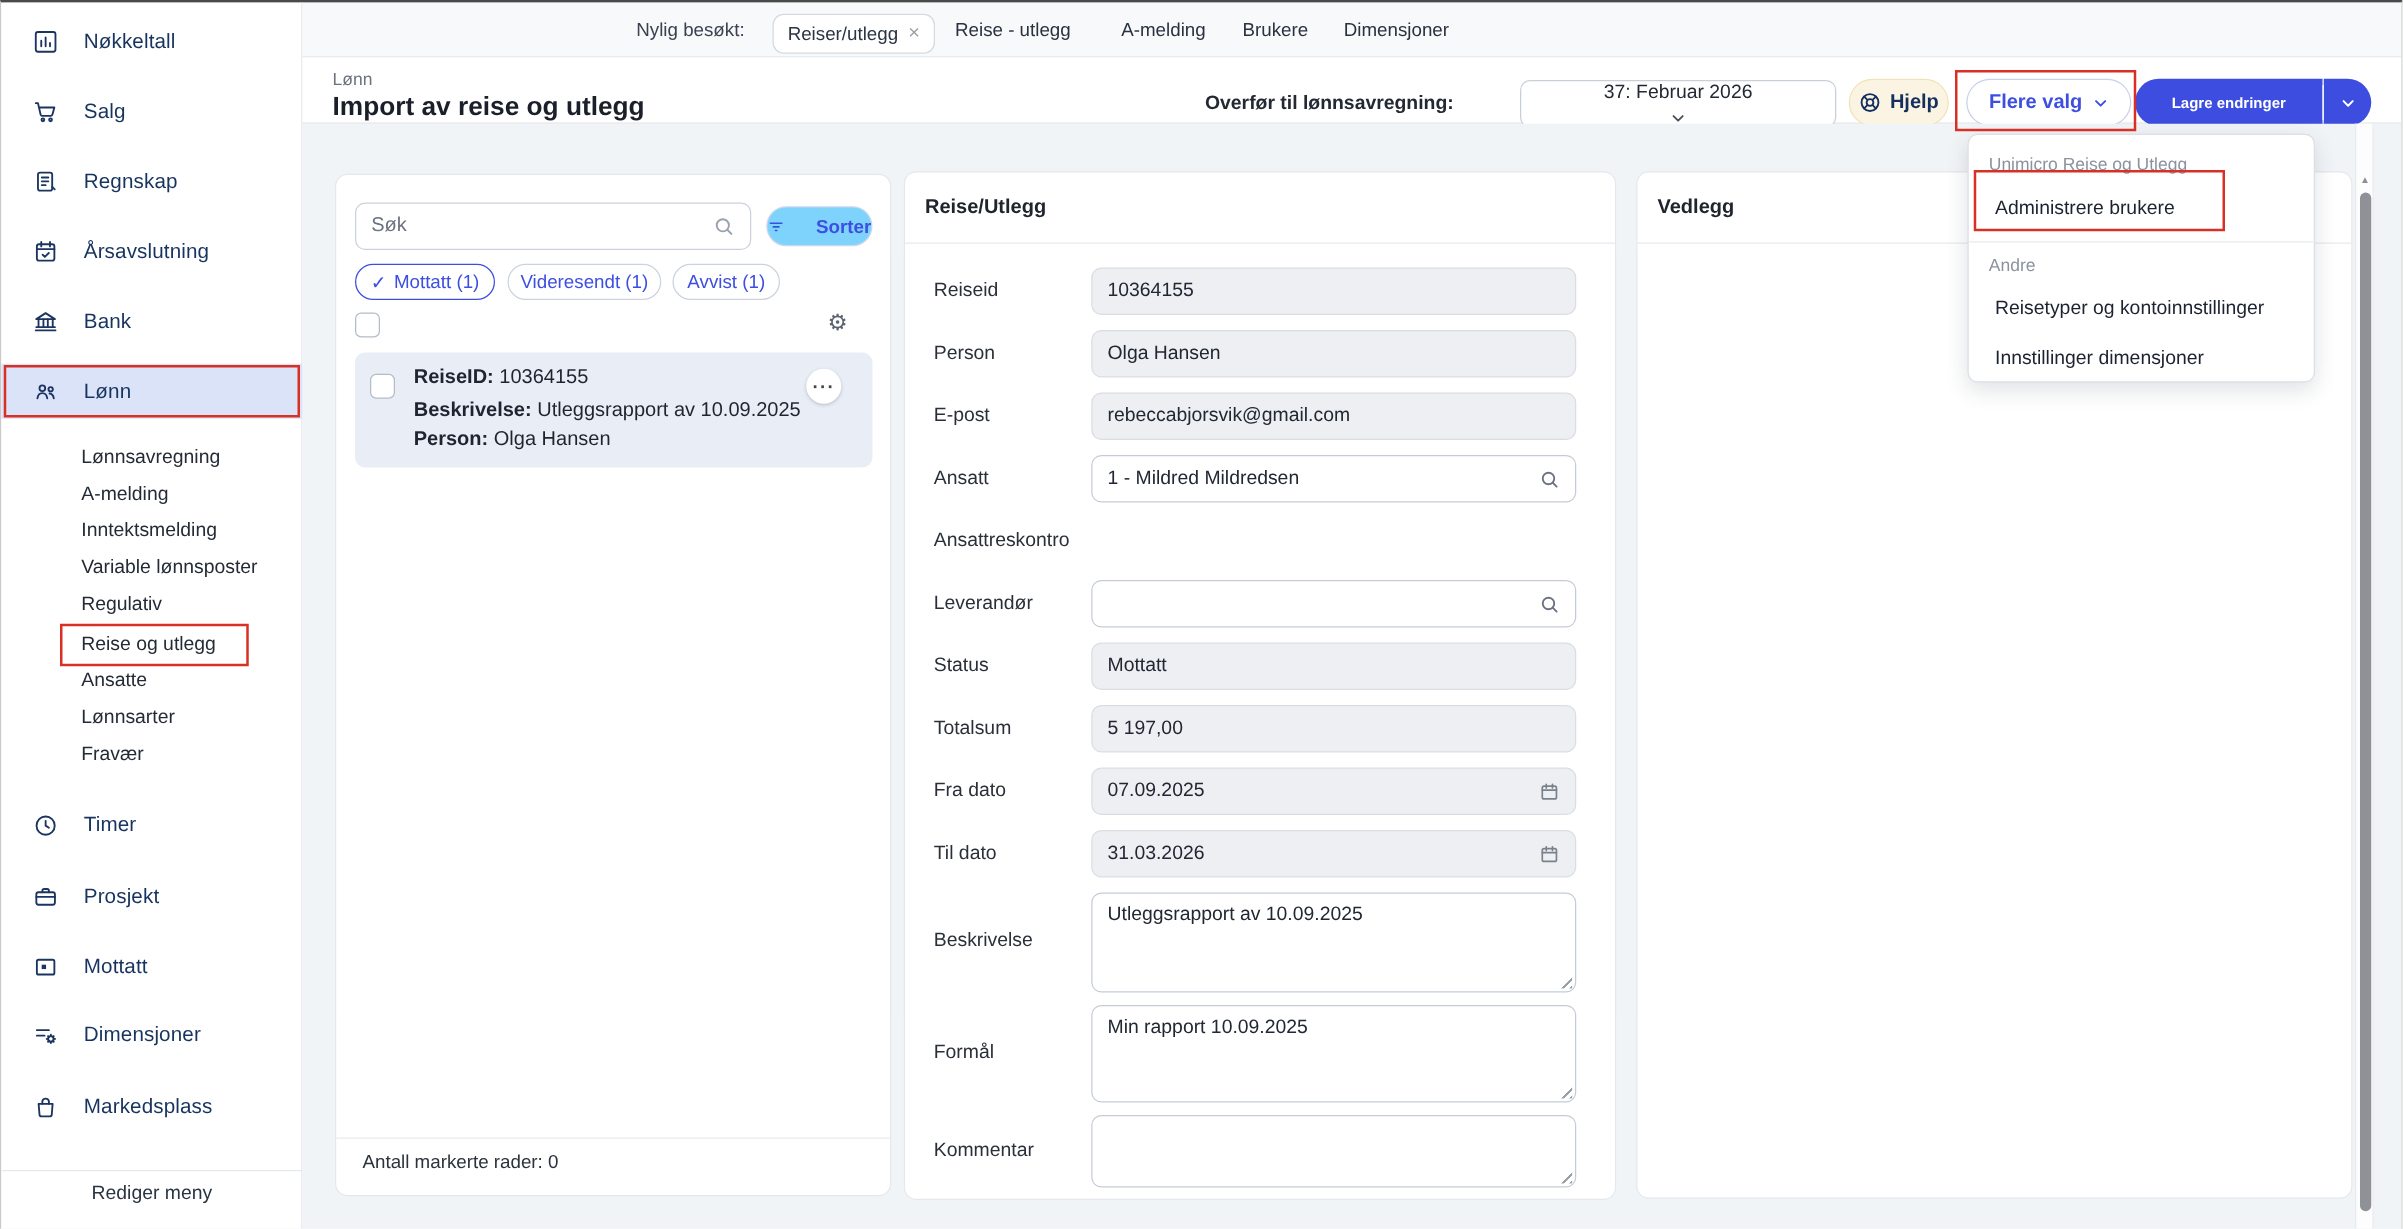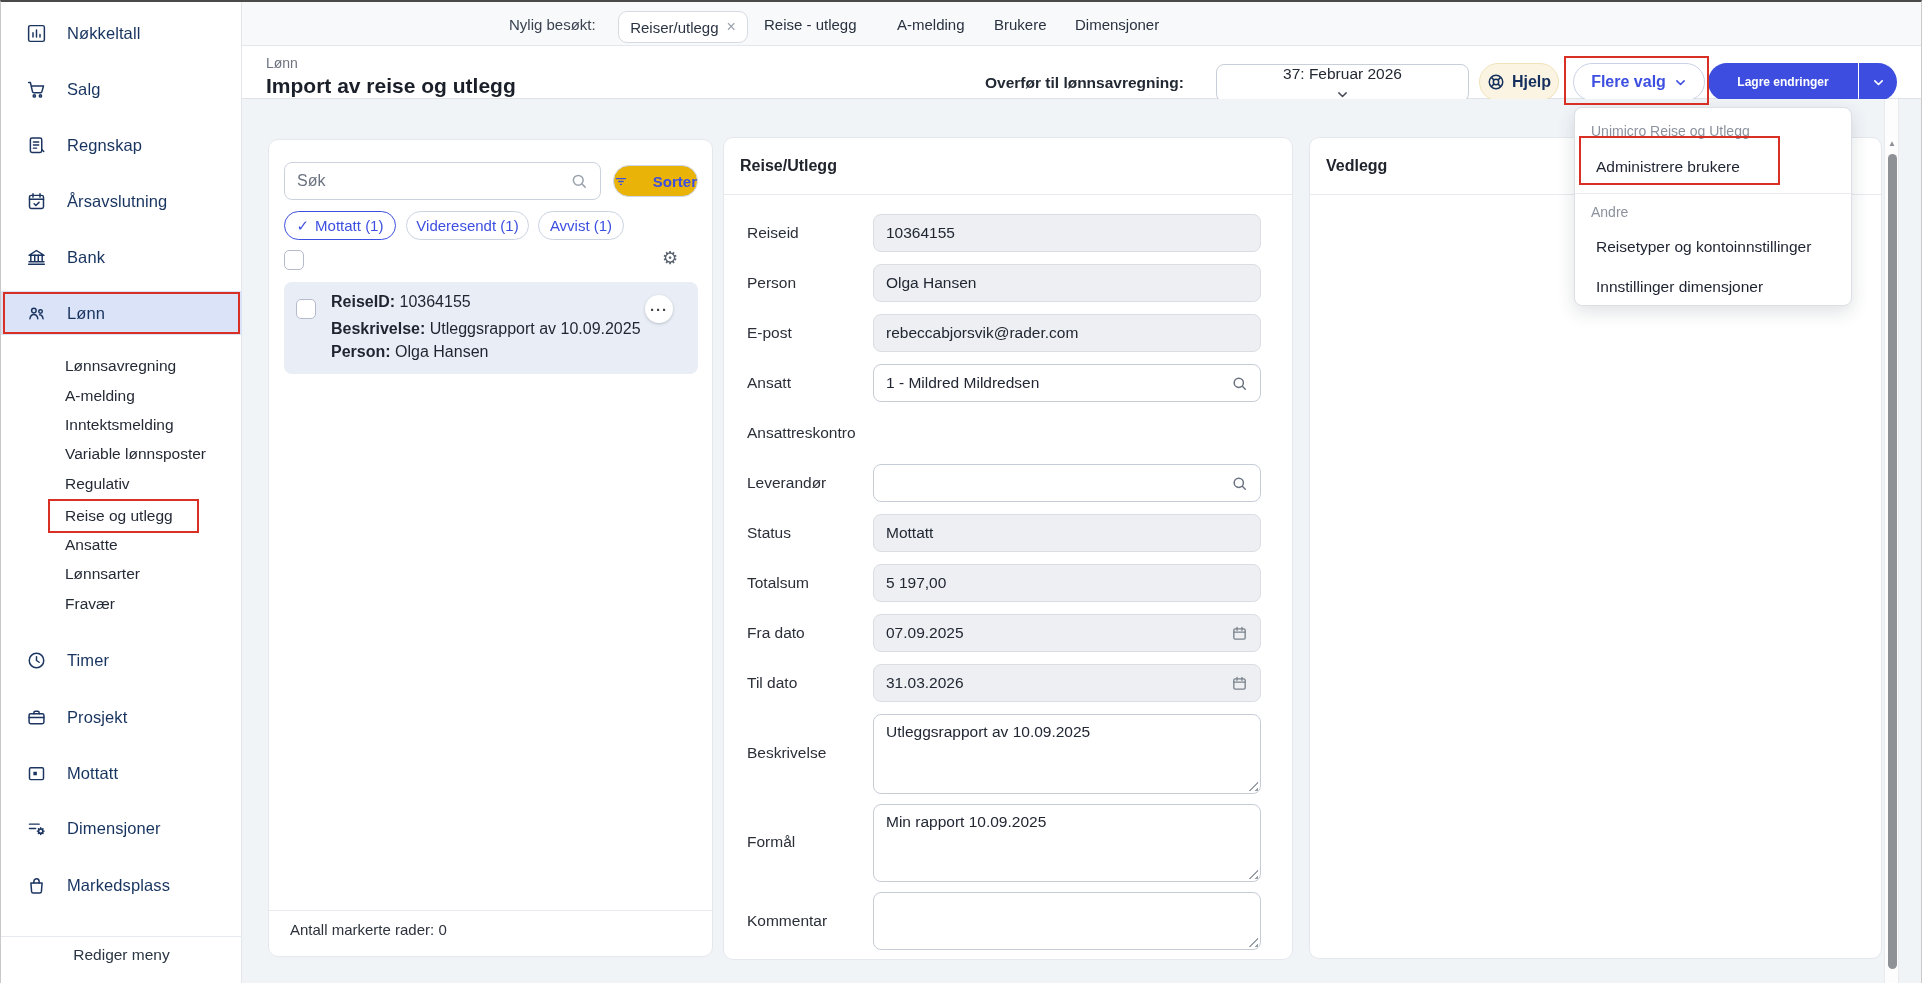"Overfør til lønnsavregning:" #transfer-label { left: 984px -> 963px }
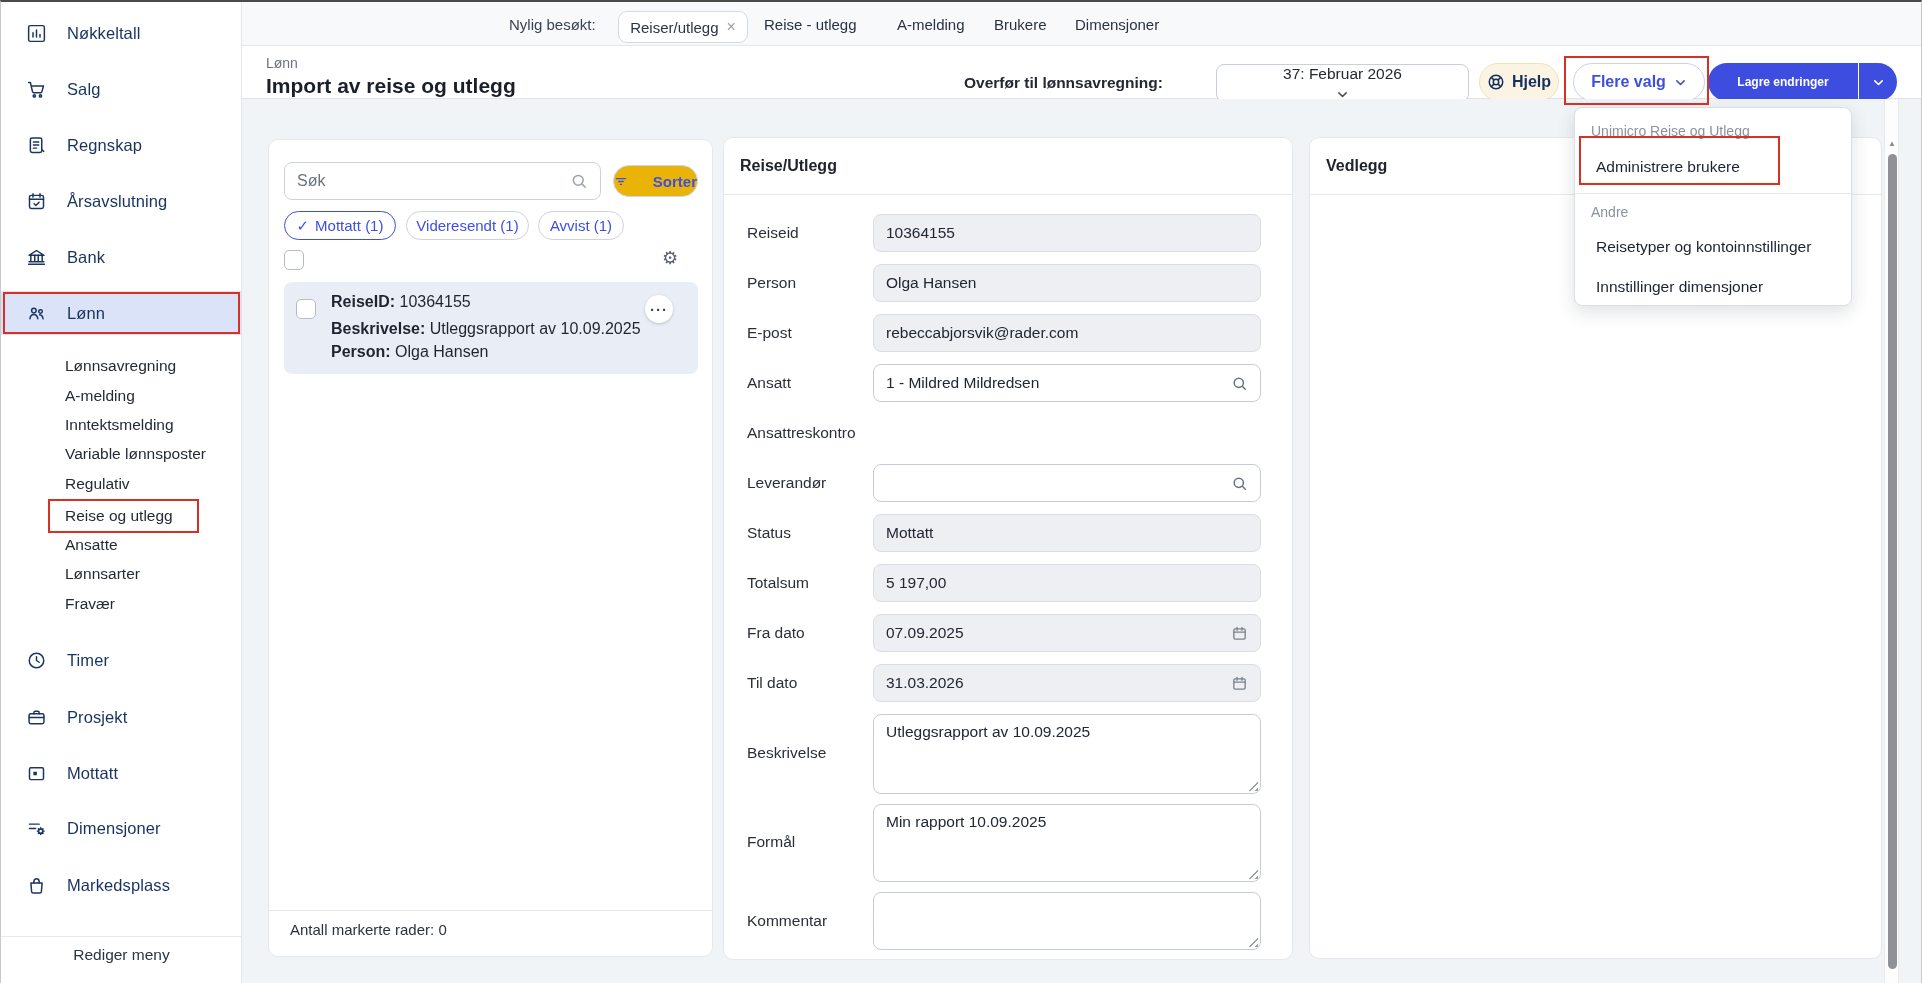"Sorter" #sort-btn { background: #eab308 -> #7dd3fc }
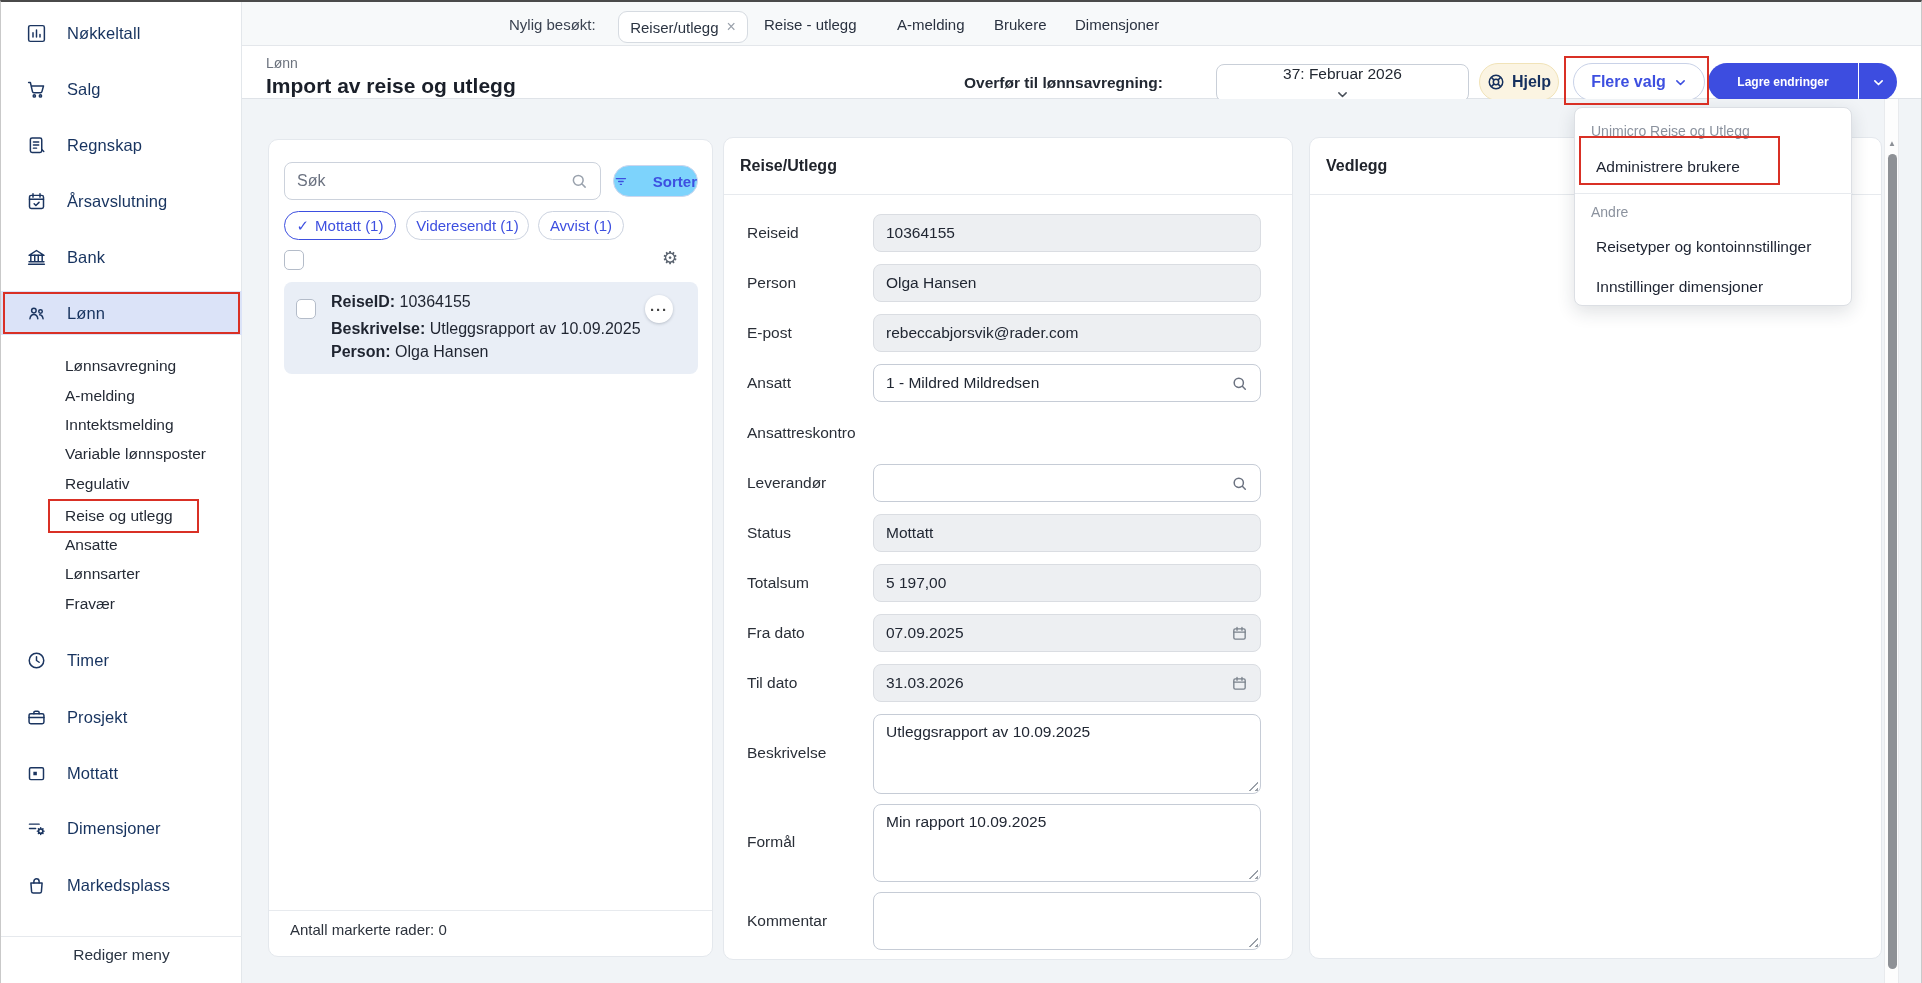"rebeccabjorsvik@rader.com" span { text: rebeccabjorsvik@rader.com -> rebeccabjorsvik@gmail.com }
